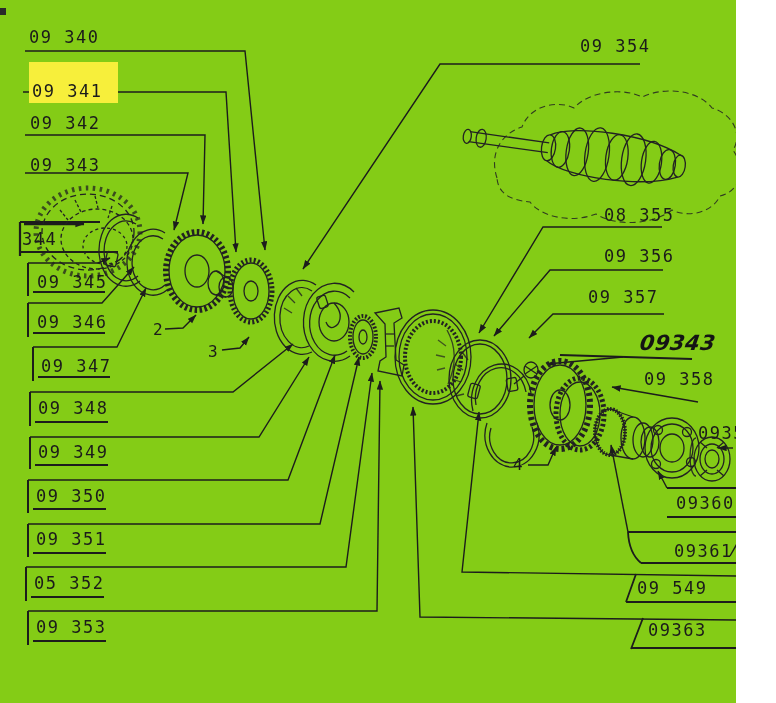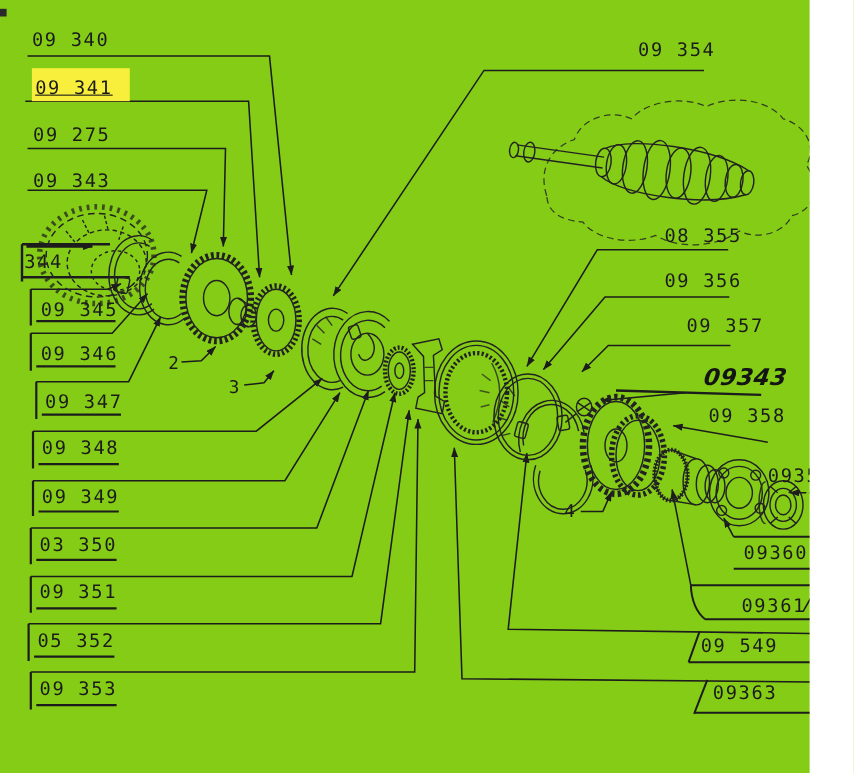"09 341" .hl { padding: 8px 16px 2px 3px -> 19px 16px 2px 3px; text-decoration: underline -> none }
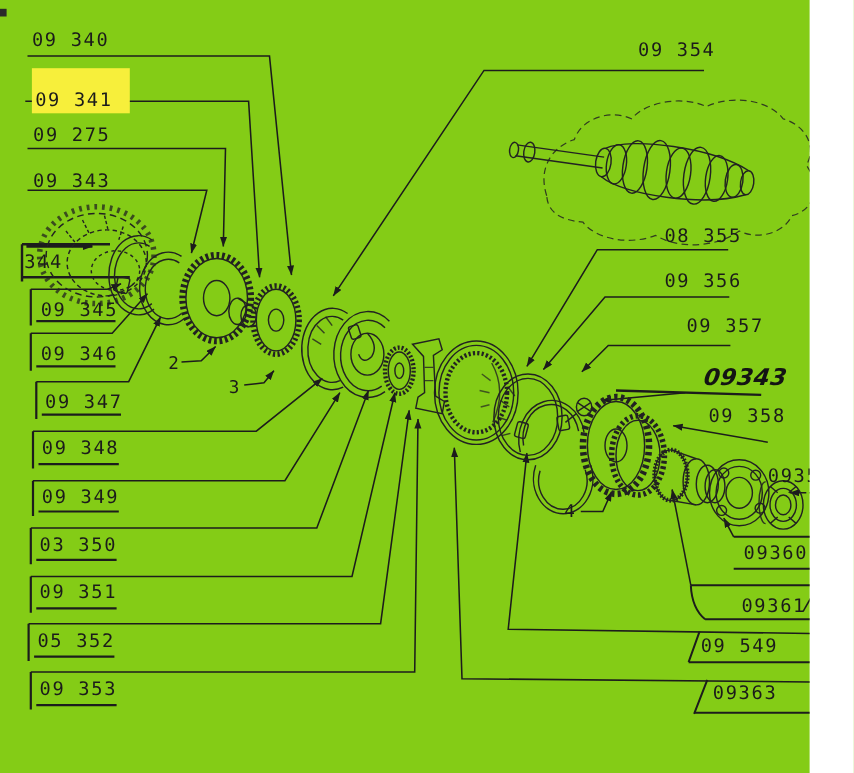"09 275" div.lbl { text: 09 275 -> 09 342 }
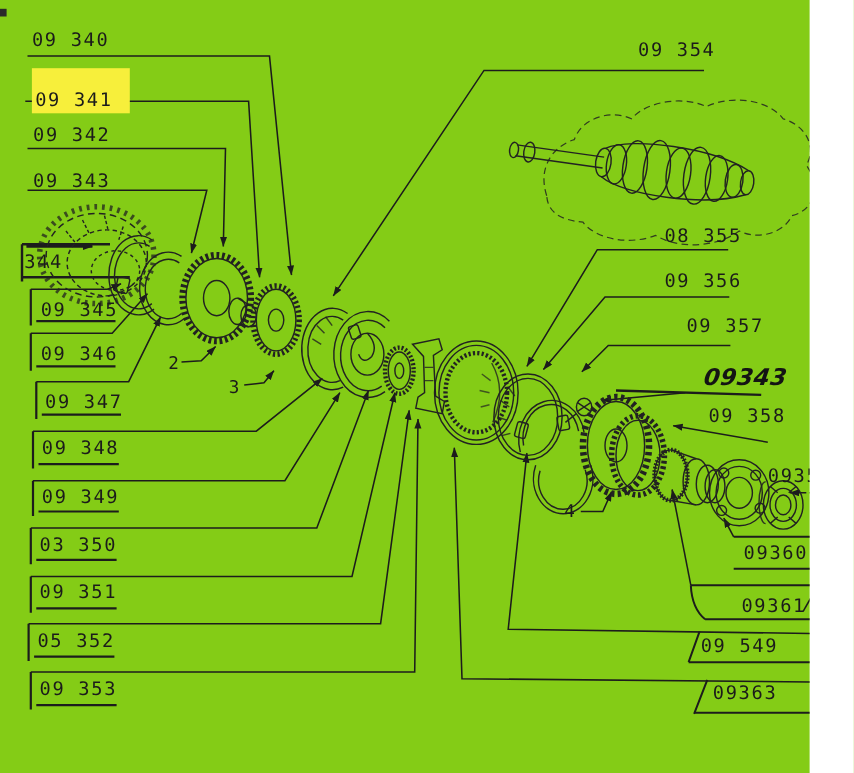"09 357" div.lbl { left: 624px -> 588px }
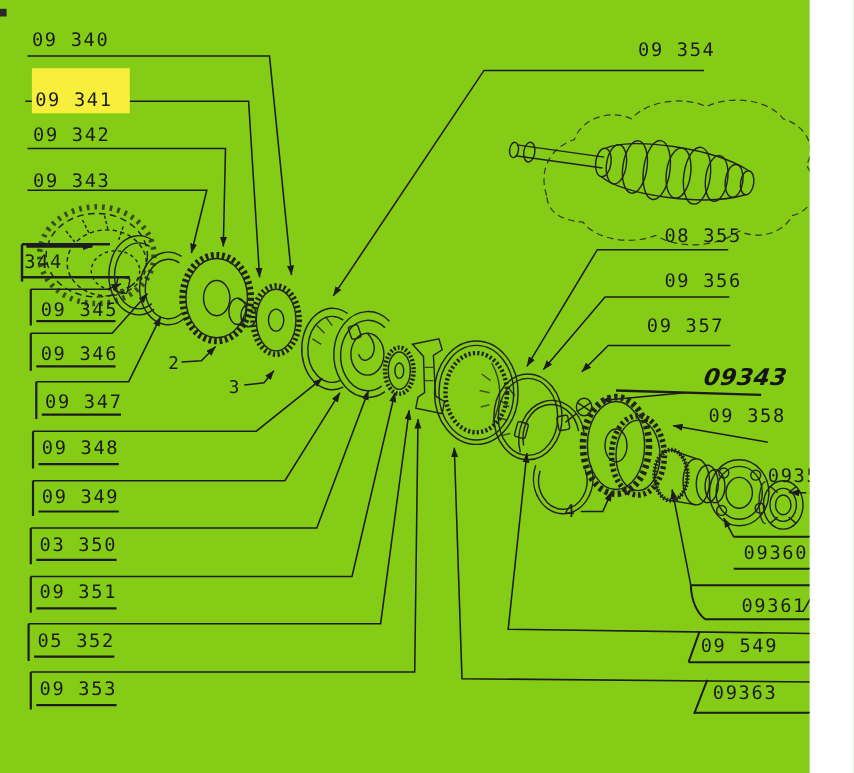"03 350" div.lbl { text: 03 350 -> 09 350 }
